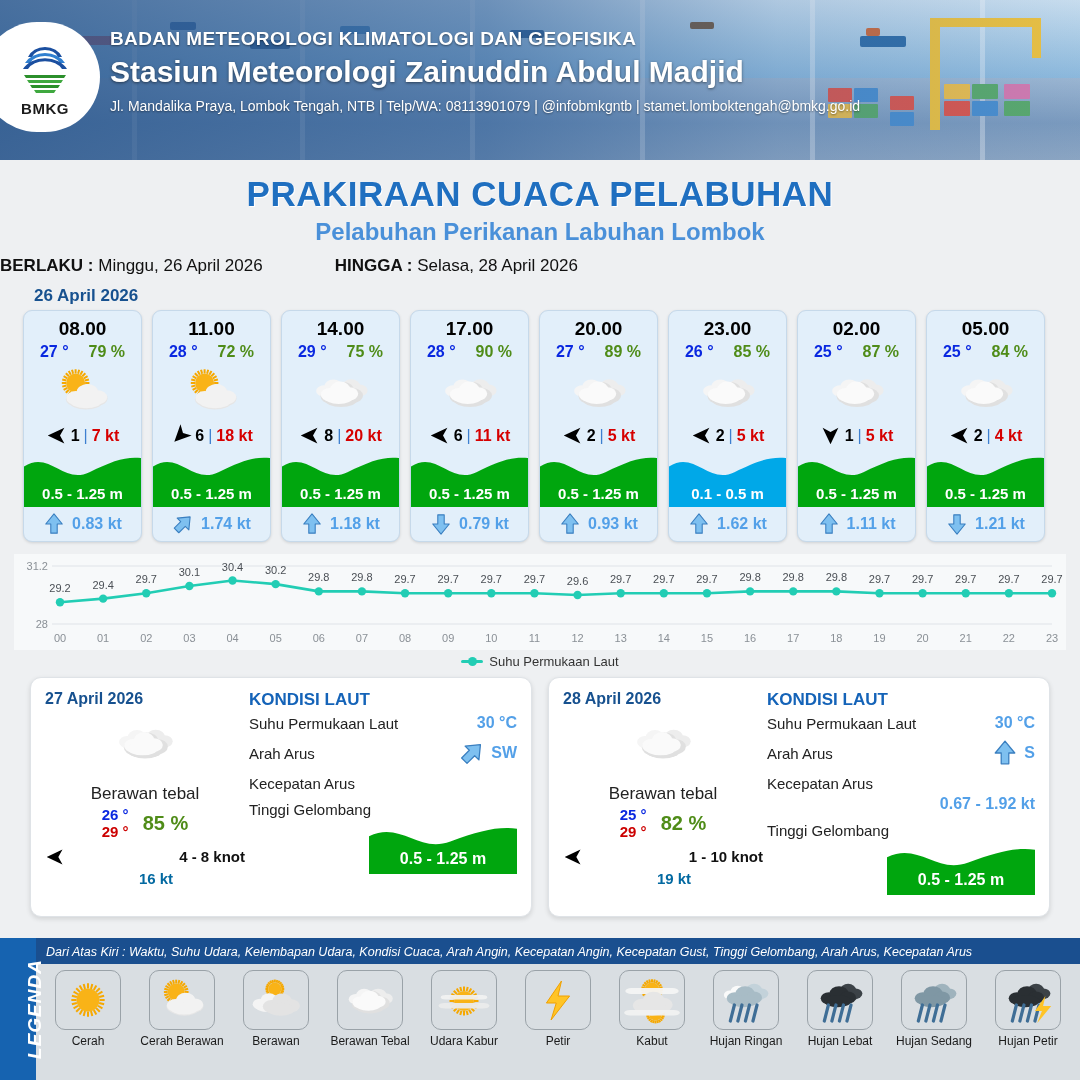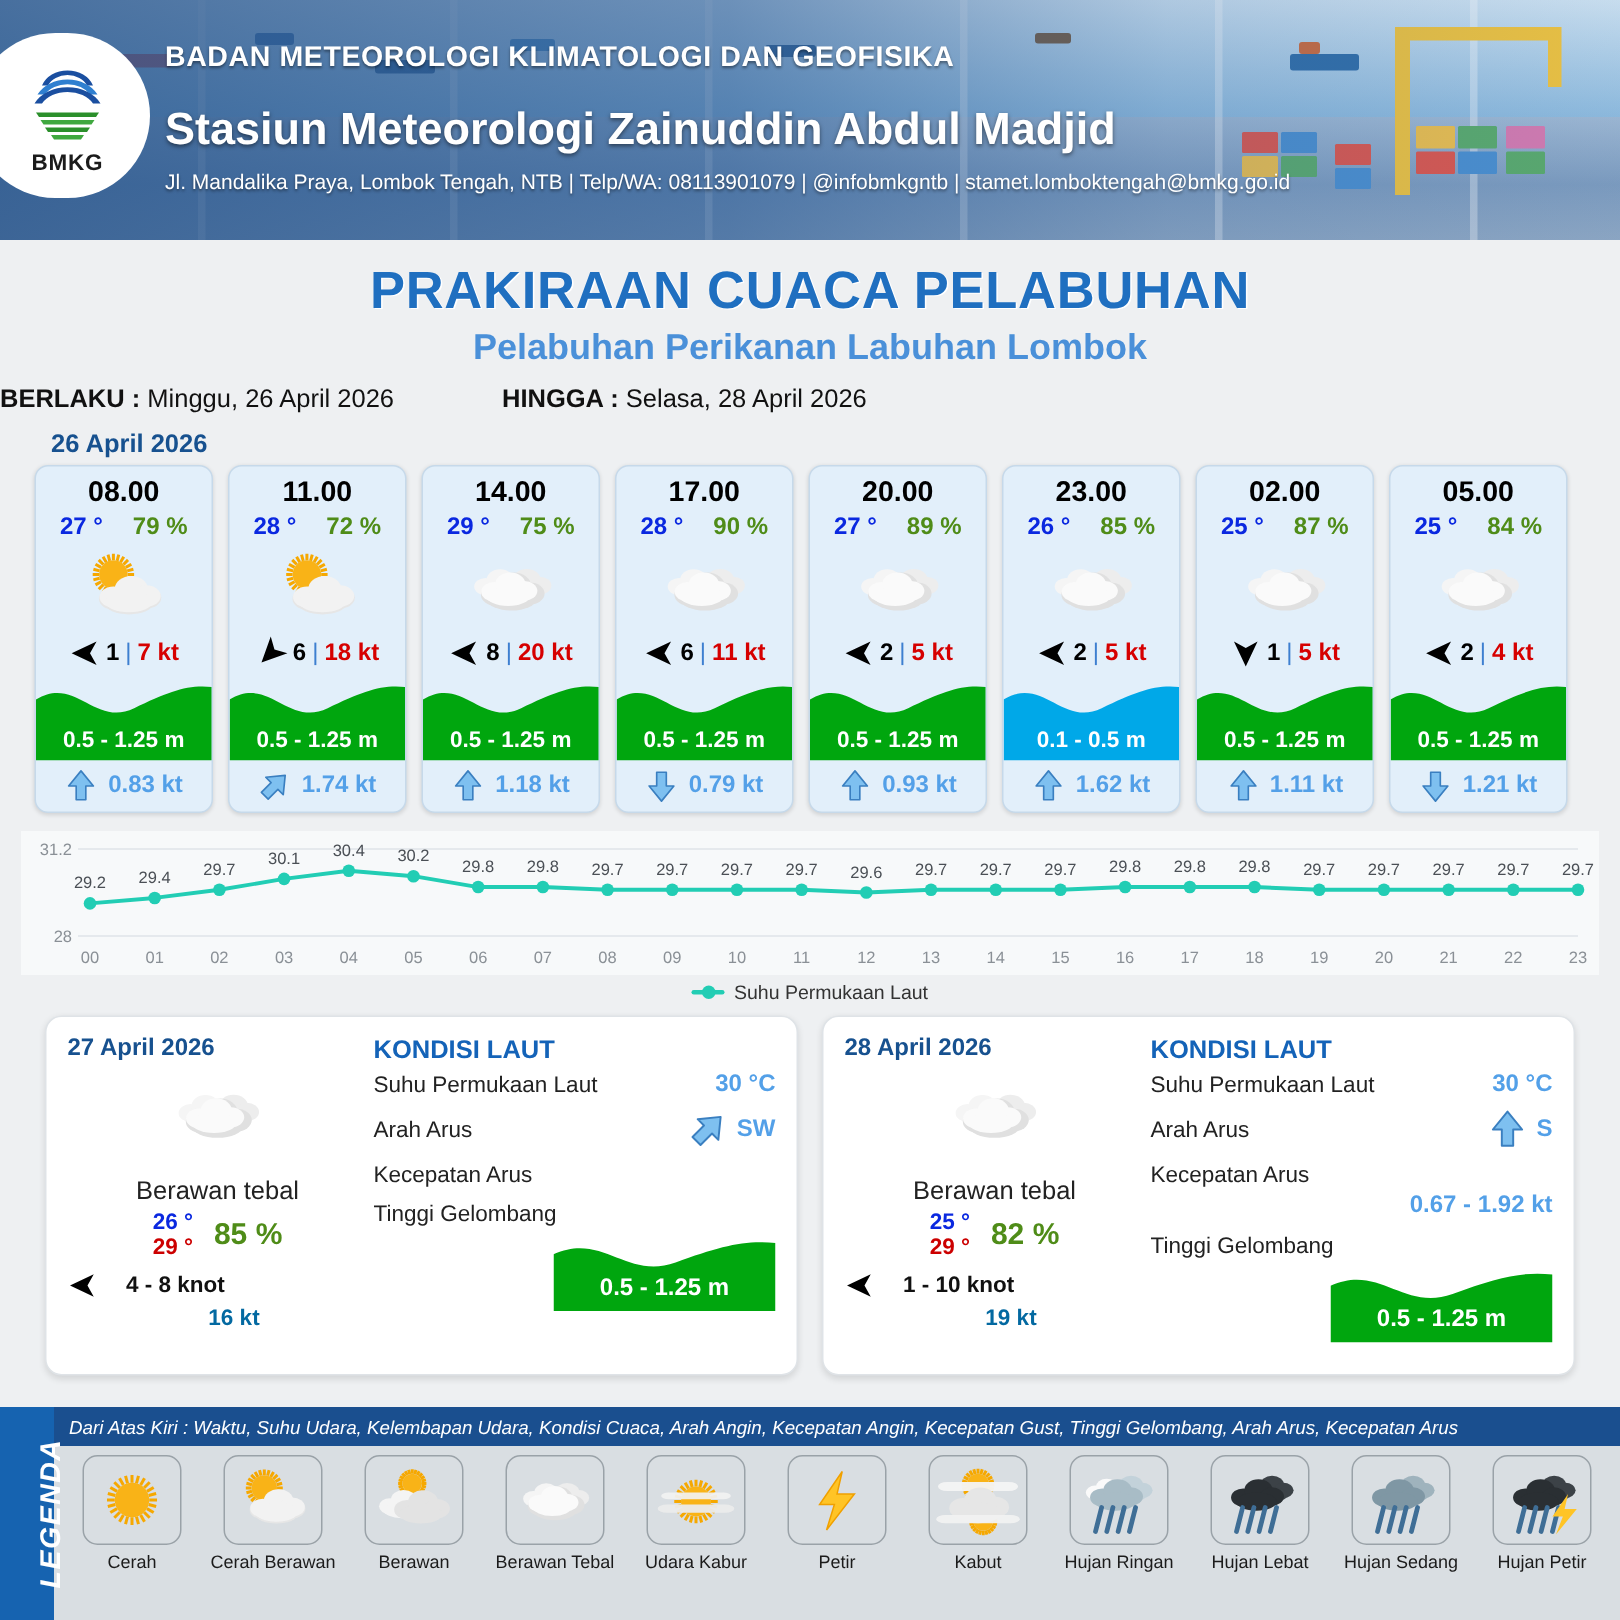"Stasiun Meteorologi Zainuddin Abdul" .hdr-line2 { margin-top: 20px -> 5px }
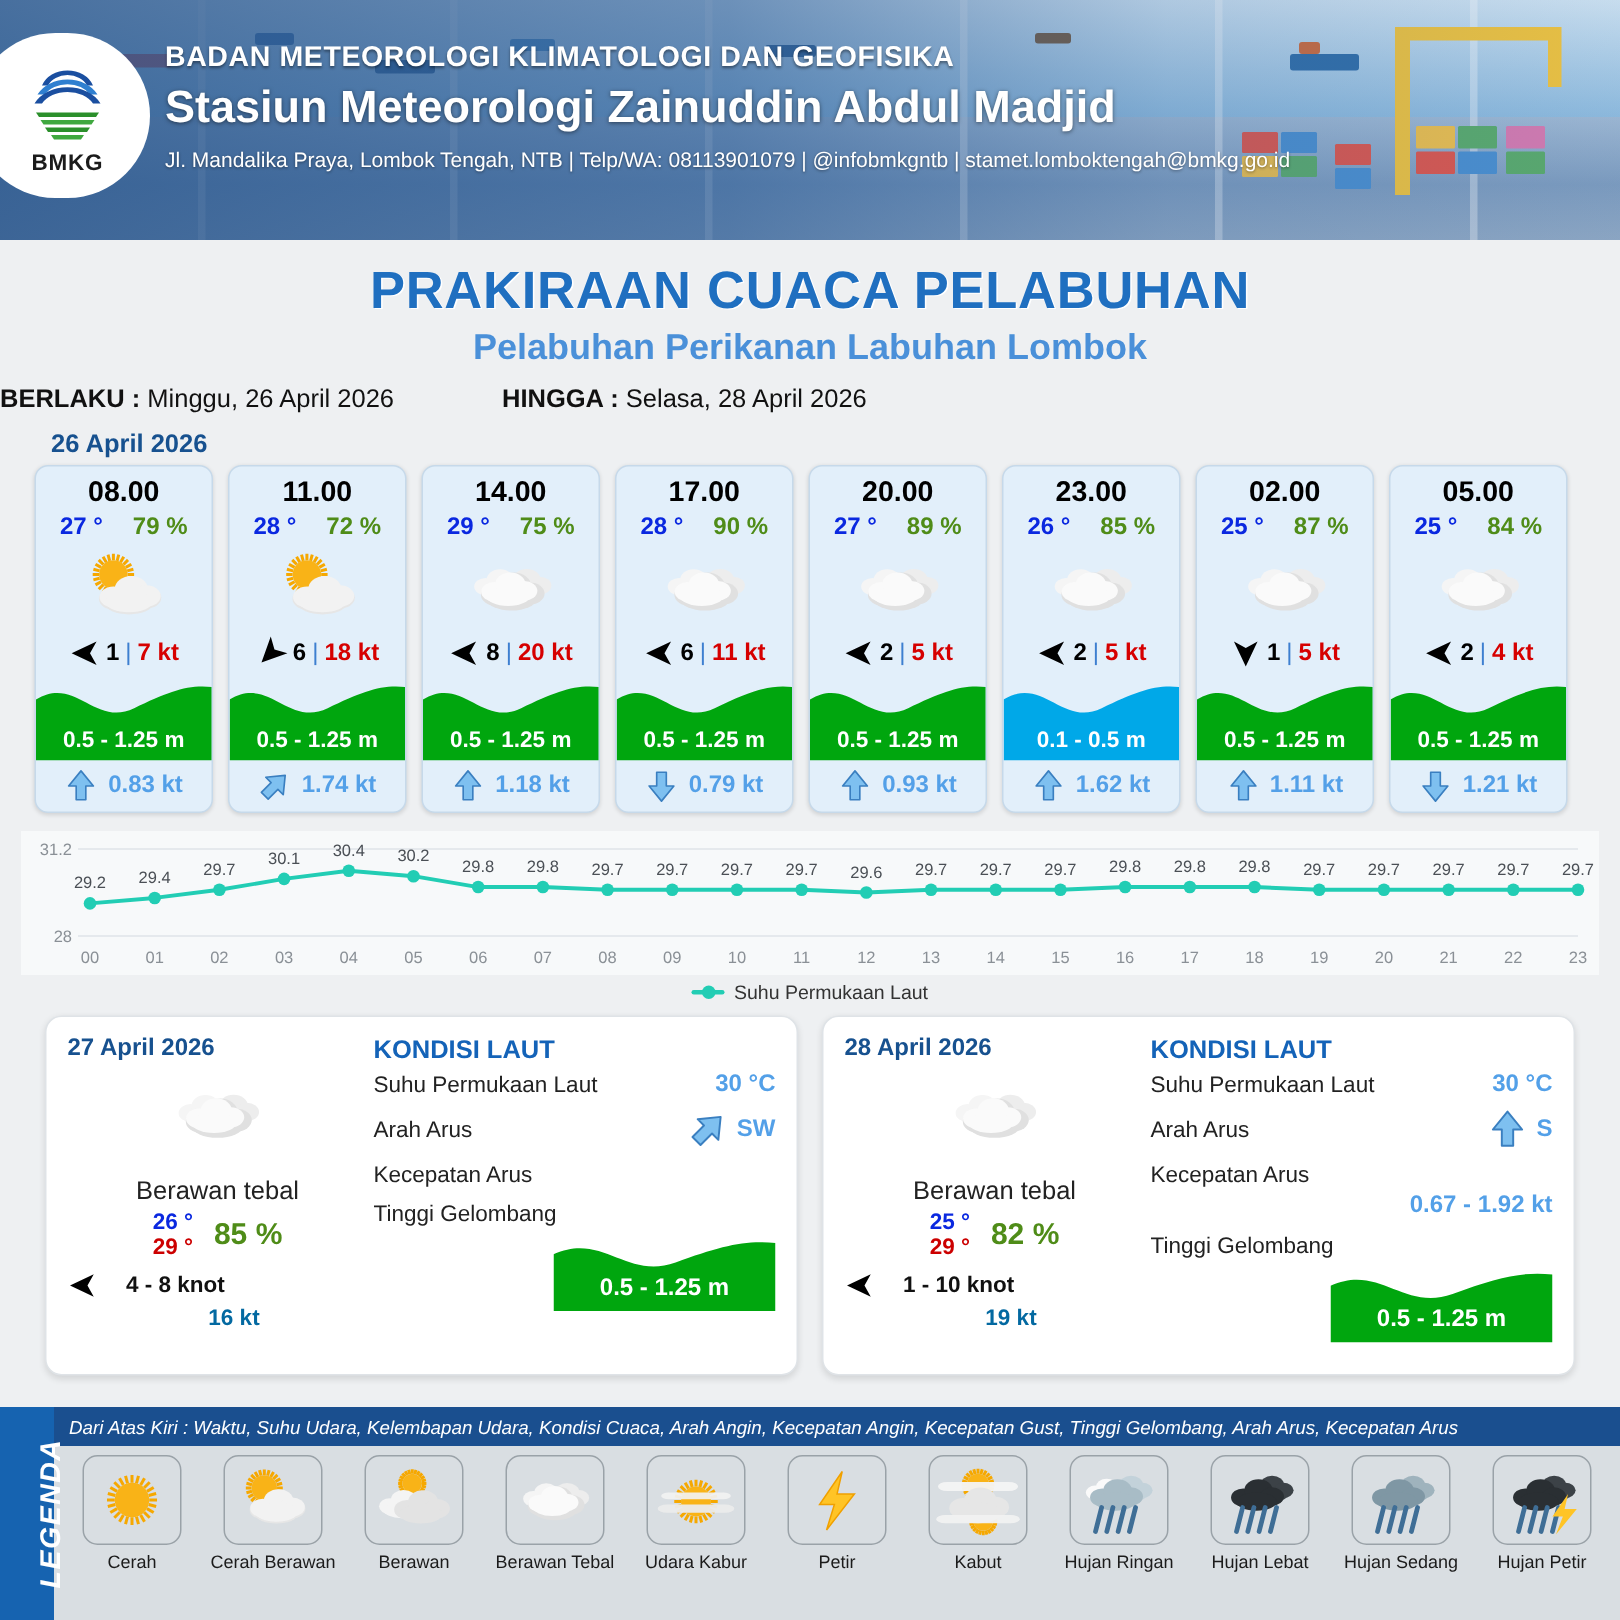"4 - 8 knot" .p-windrow { justify-content: flex-start -> space-between }
